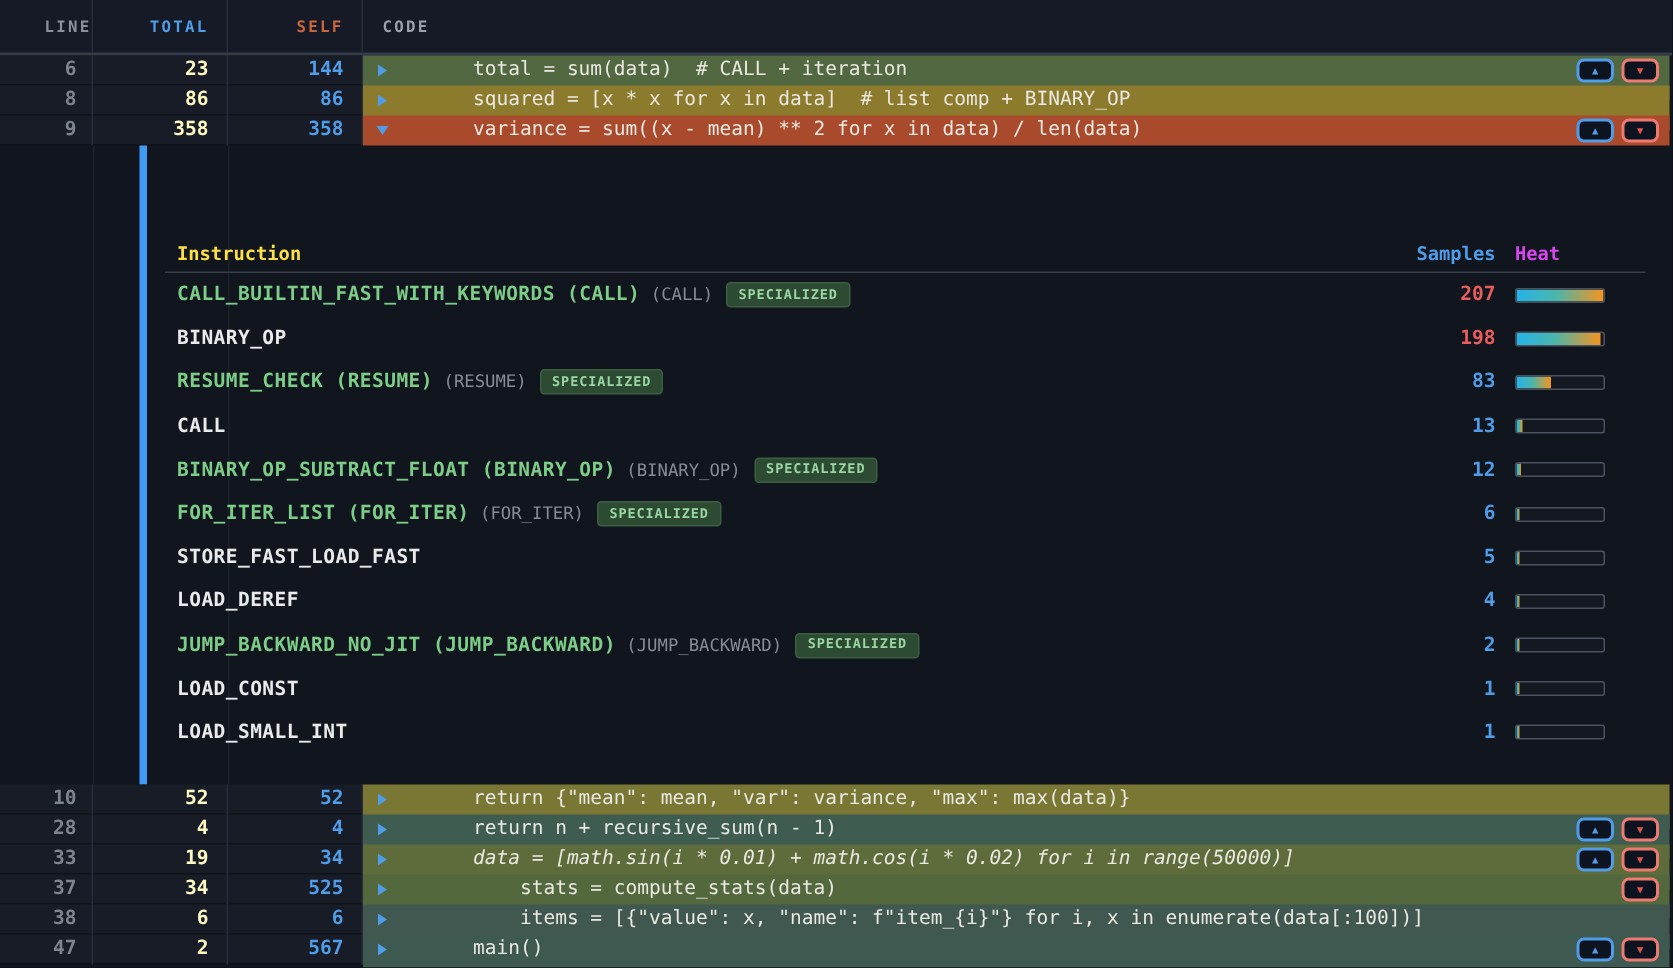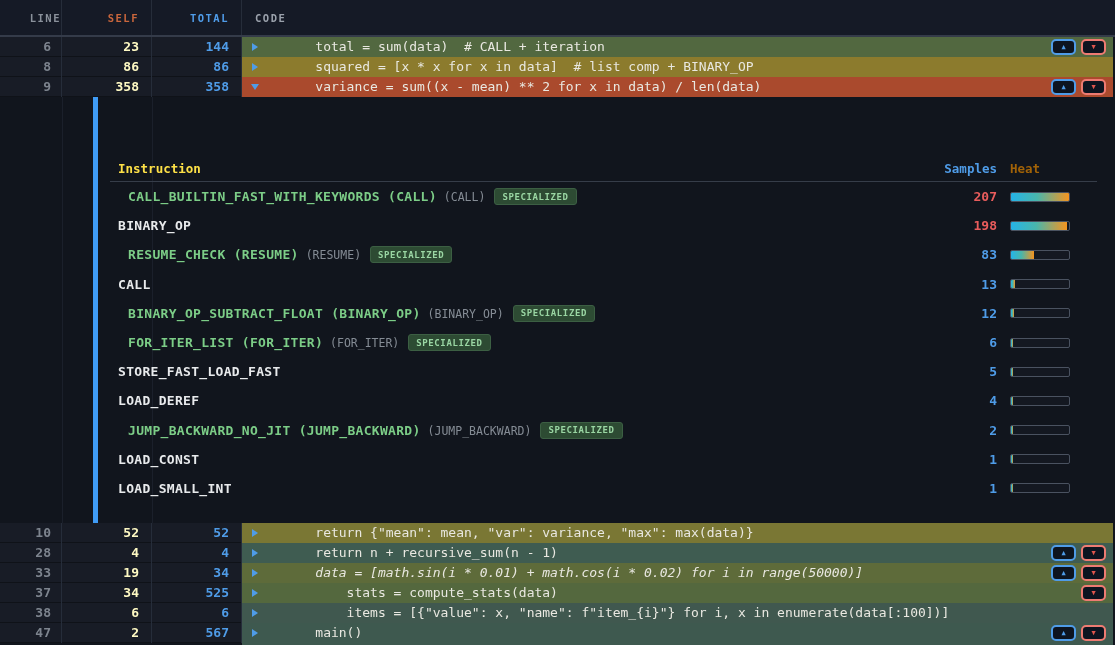"SELF" div.h { order: before "TOTAL" -> after "TOTAL" }
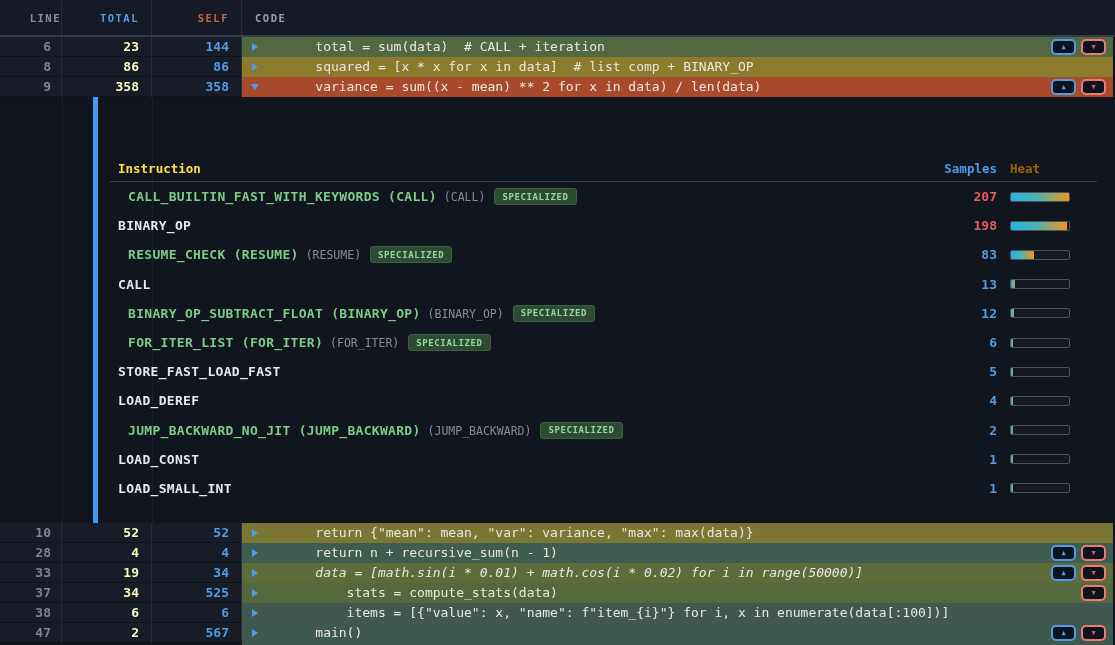"Heat" .ihead .ih-heat { color: #a16207 -> #d946ef }
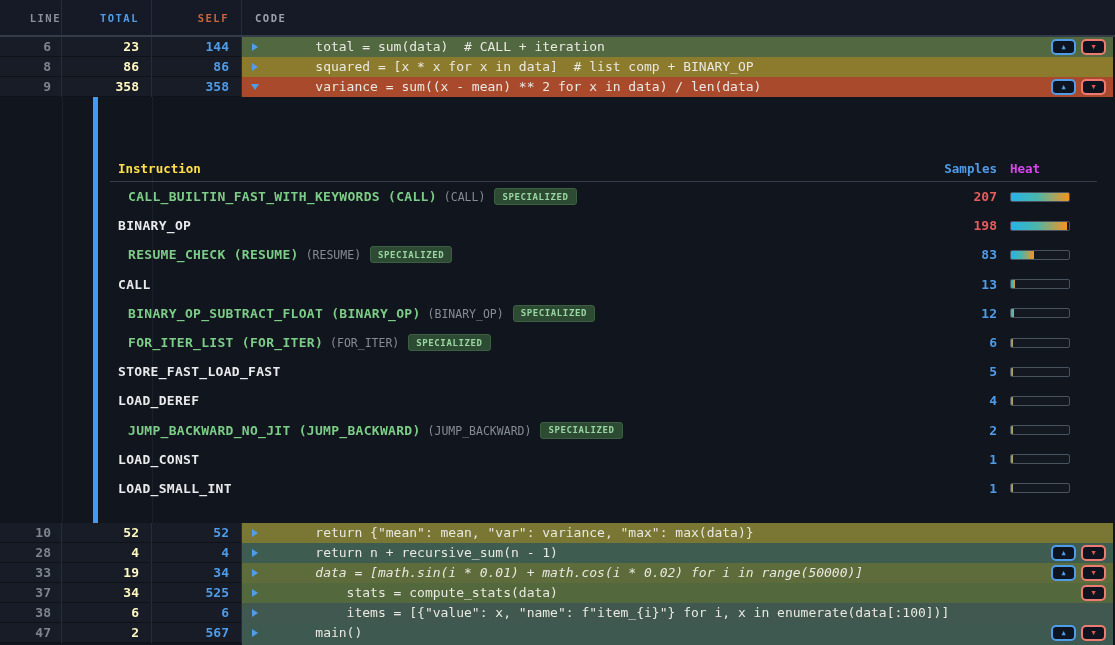"CALL_BUILTIN_FAST_WITH_KEYWORDS (CALL)" .iname.spec { margin-left: 10px -> none }
